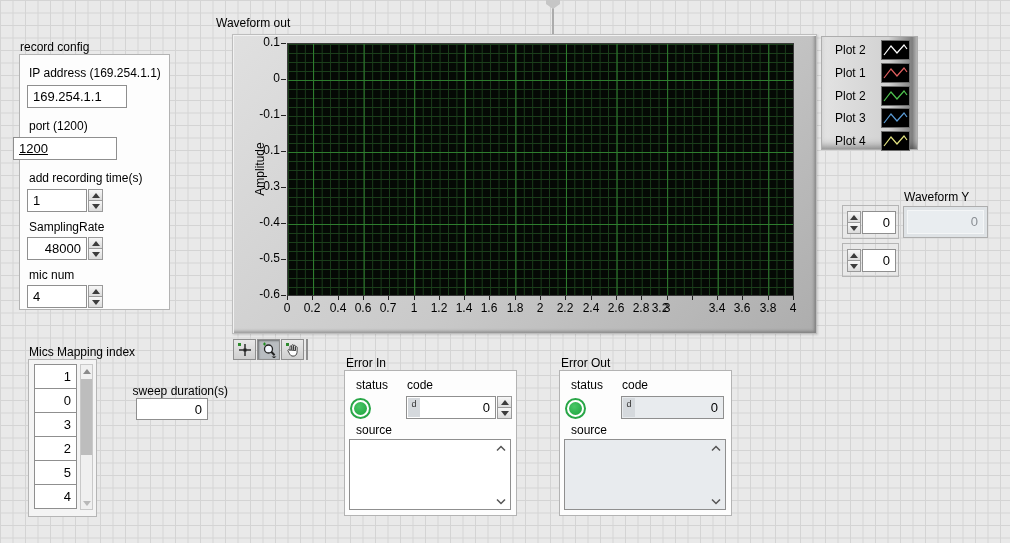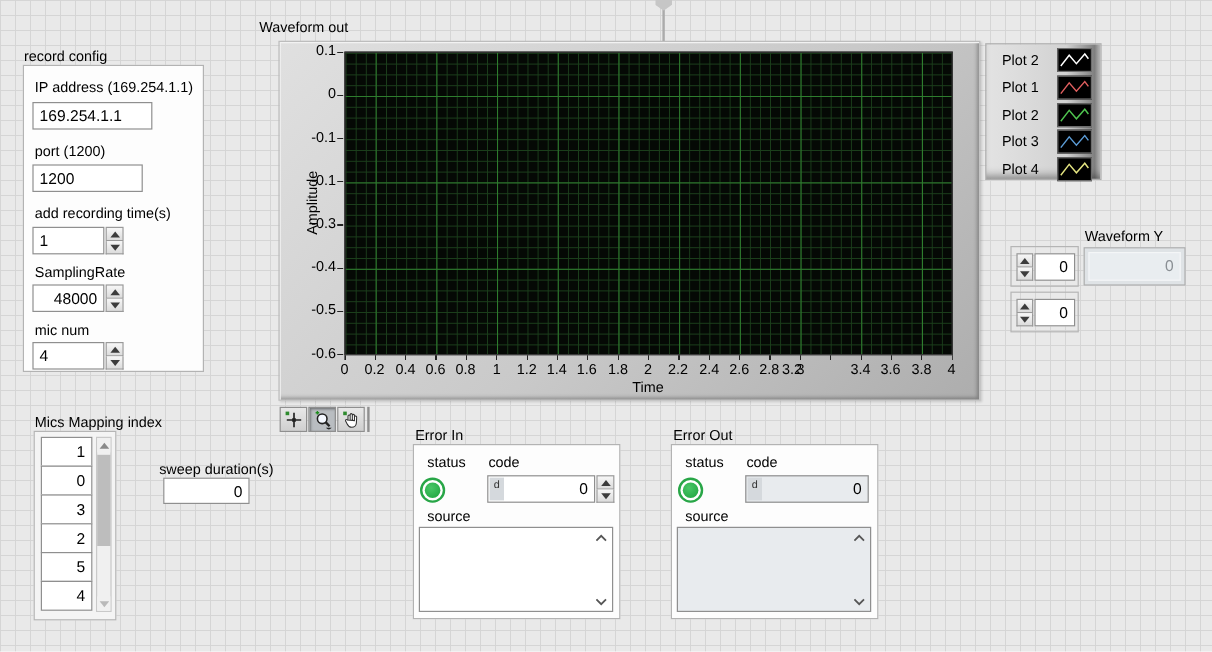"1200" div.field { left: 27px -> 13px; text-decoration: none -> underline; width: 92px -> 104px }
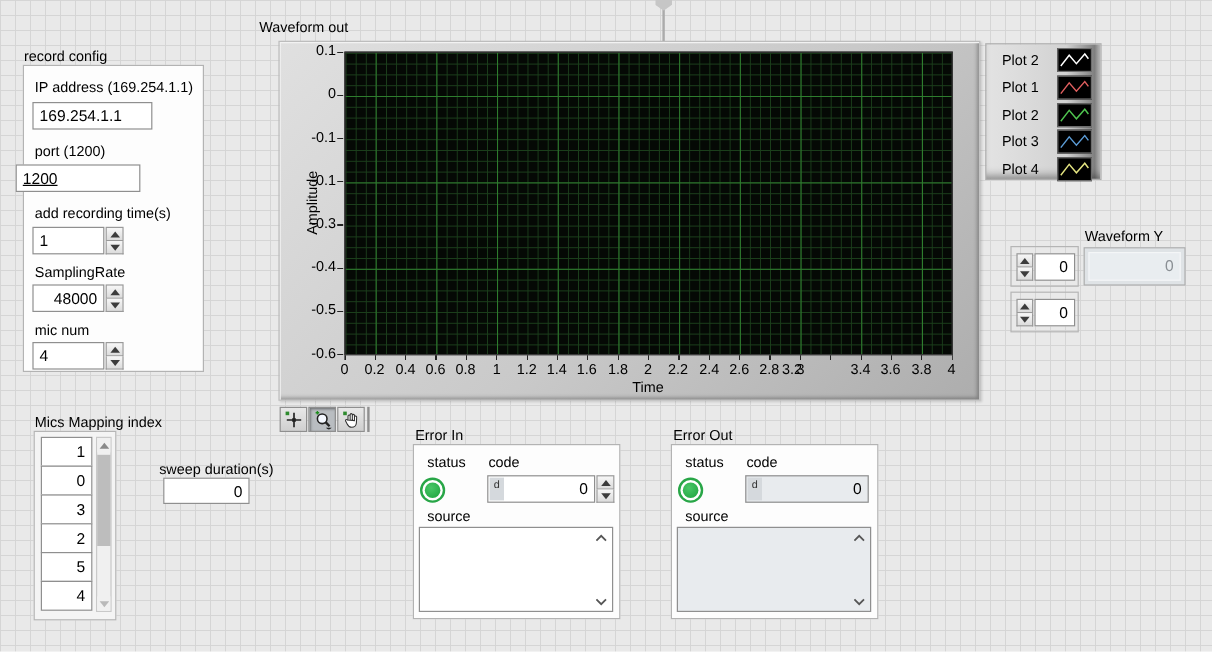"0.8" span.xtick-lbl { text: 0.8 -> 0.7 }
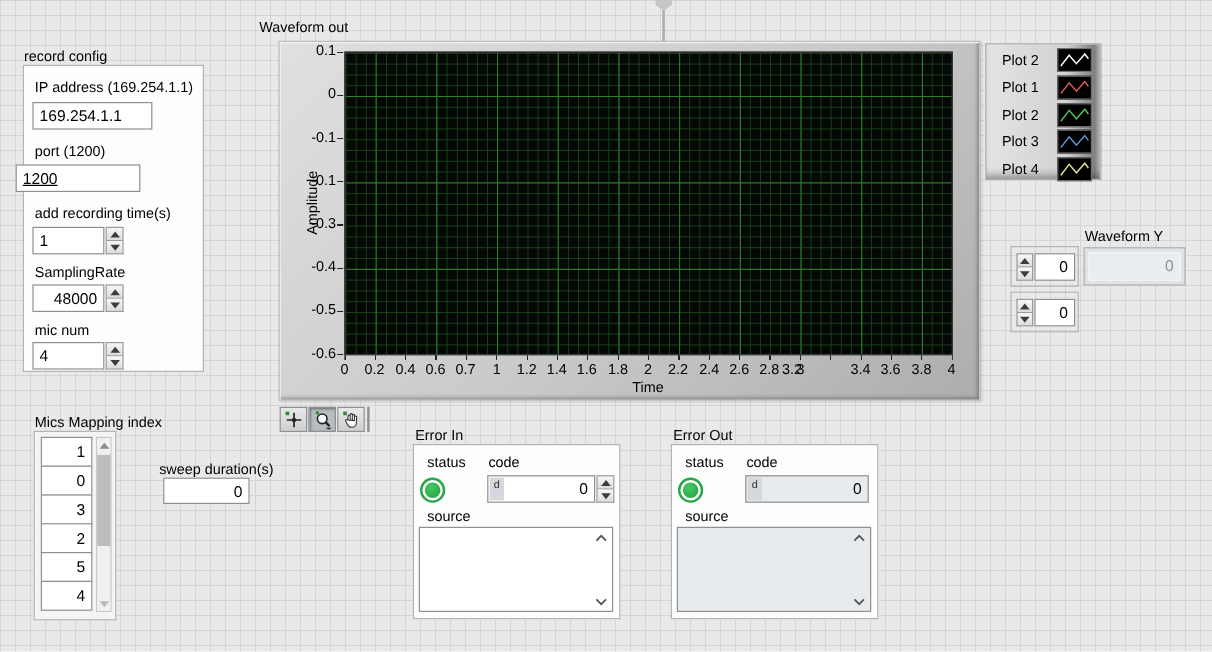"Time" div.abs { html: <div>Time</div> -> none }
